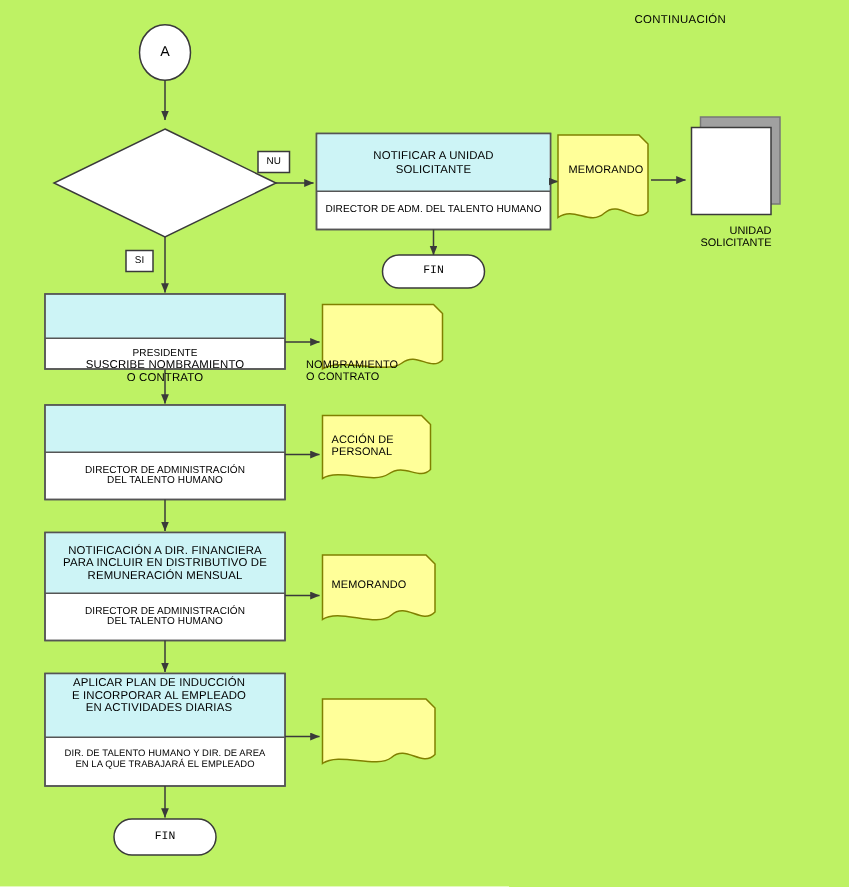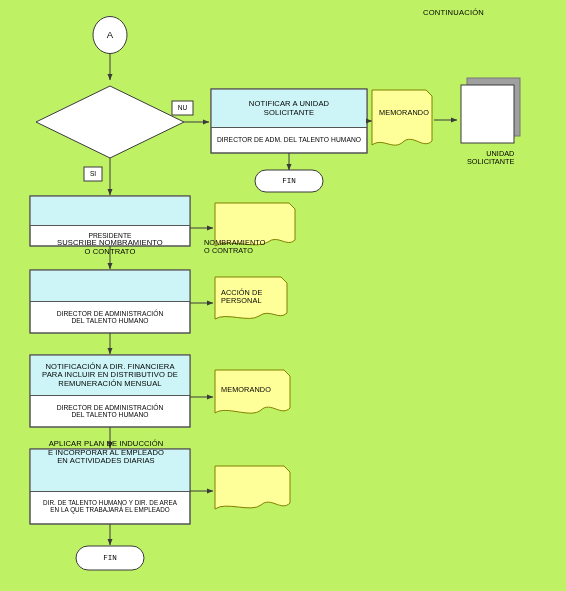"APLICAR PLAN DE INDUCCIÓN" div.node-text { top: 436px -> 447px }
